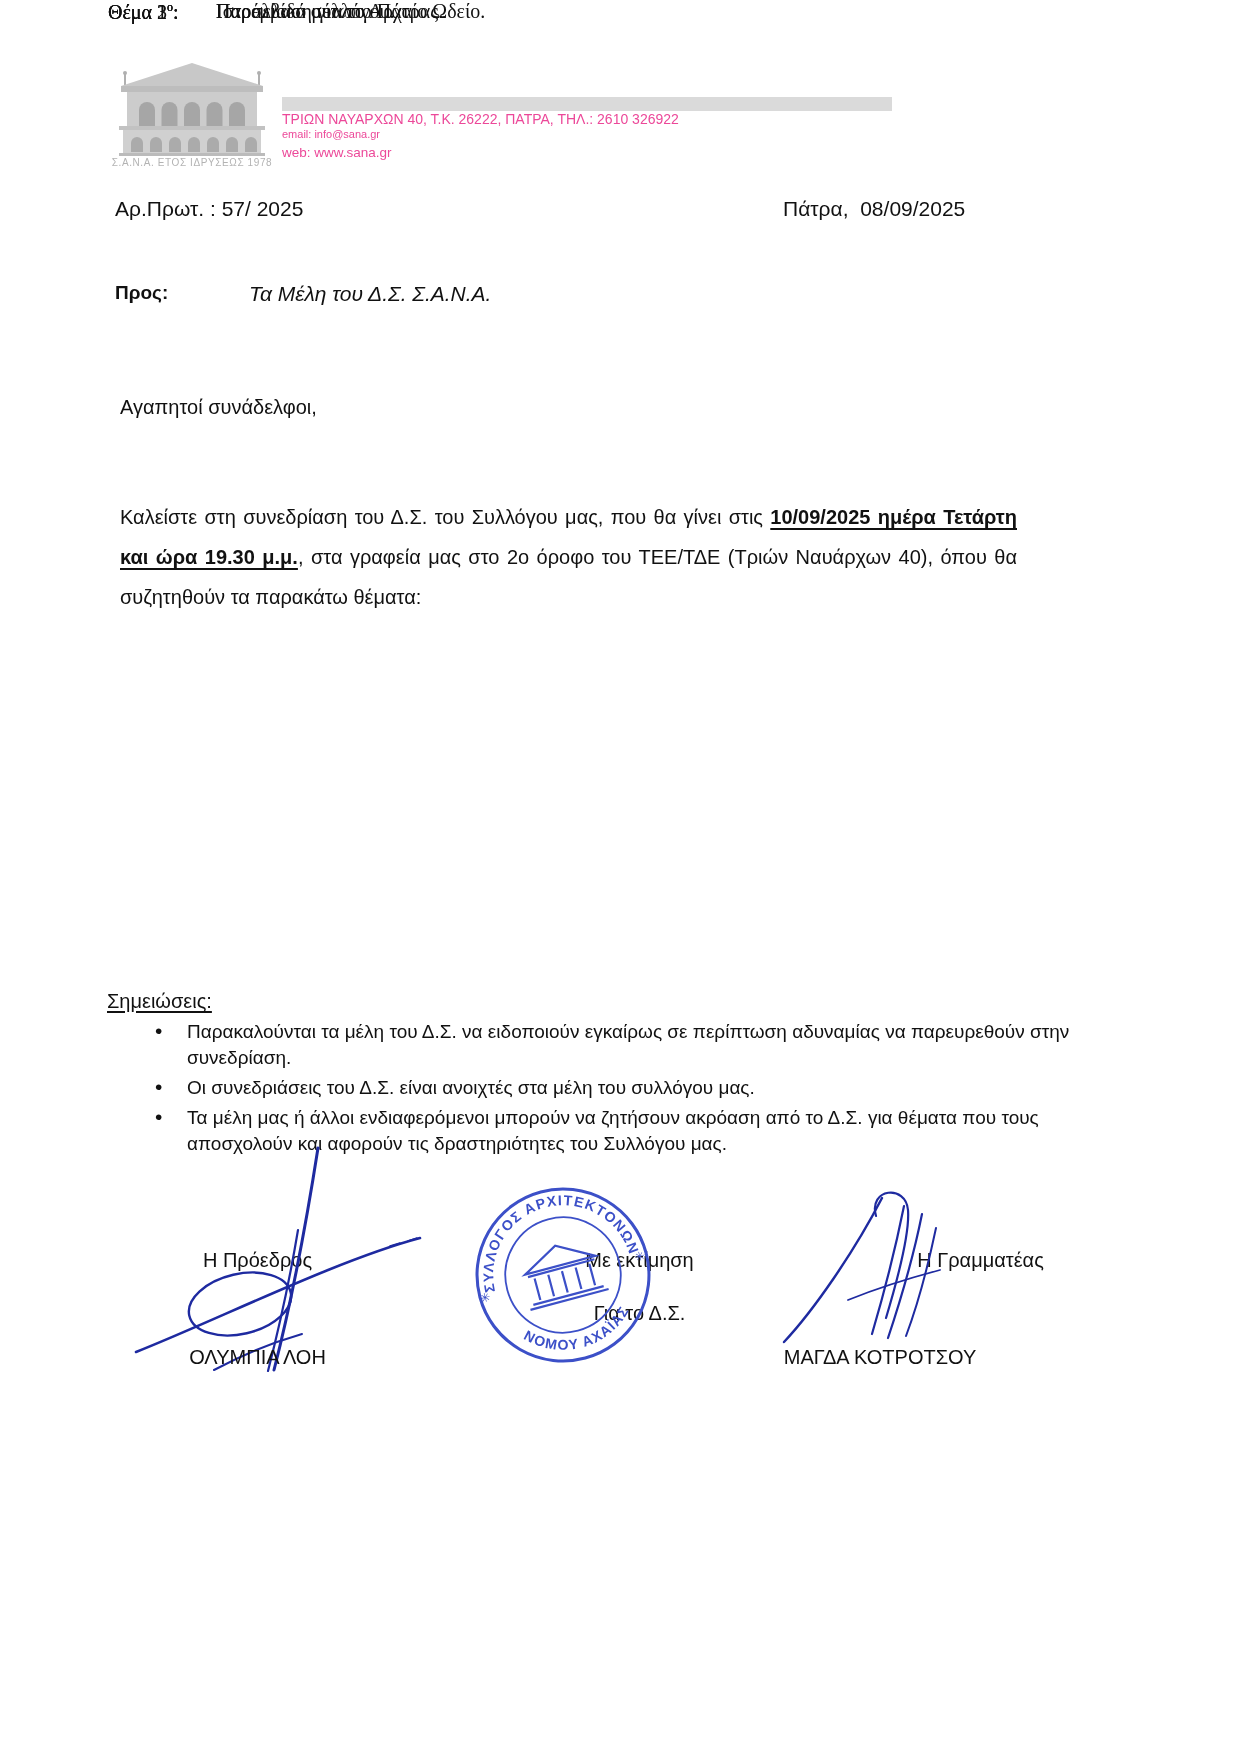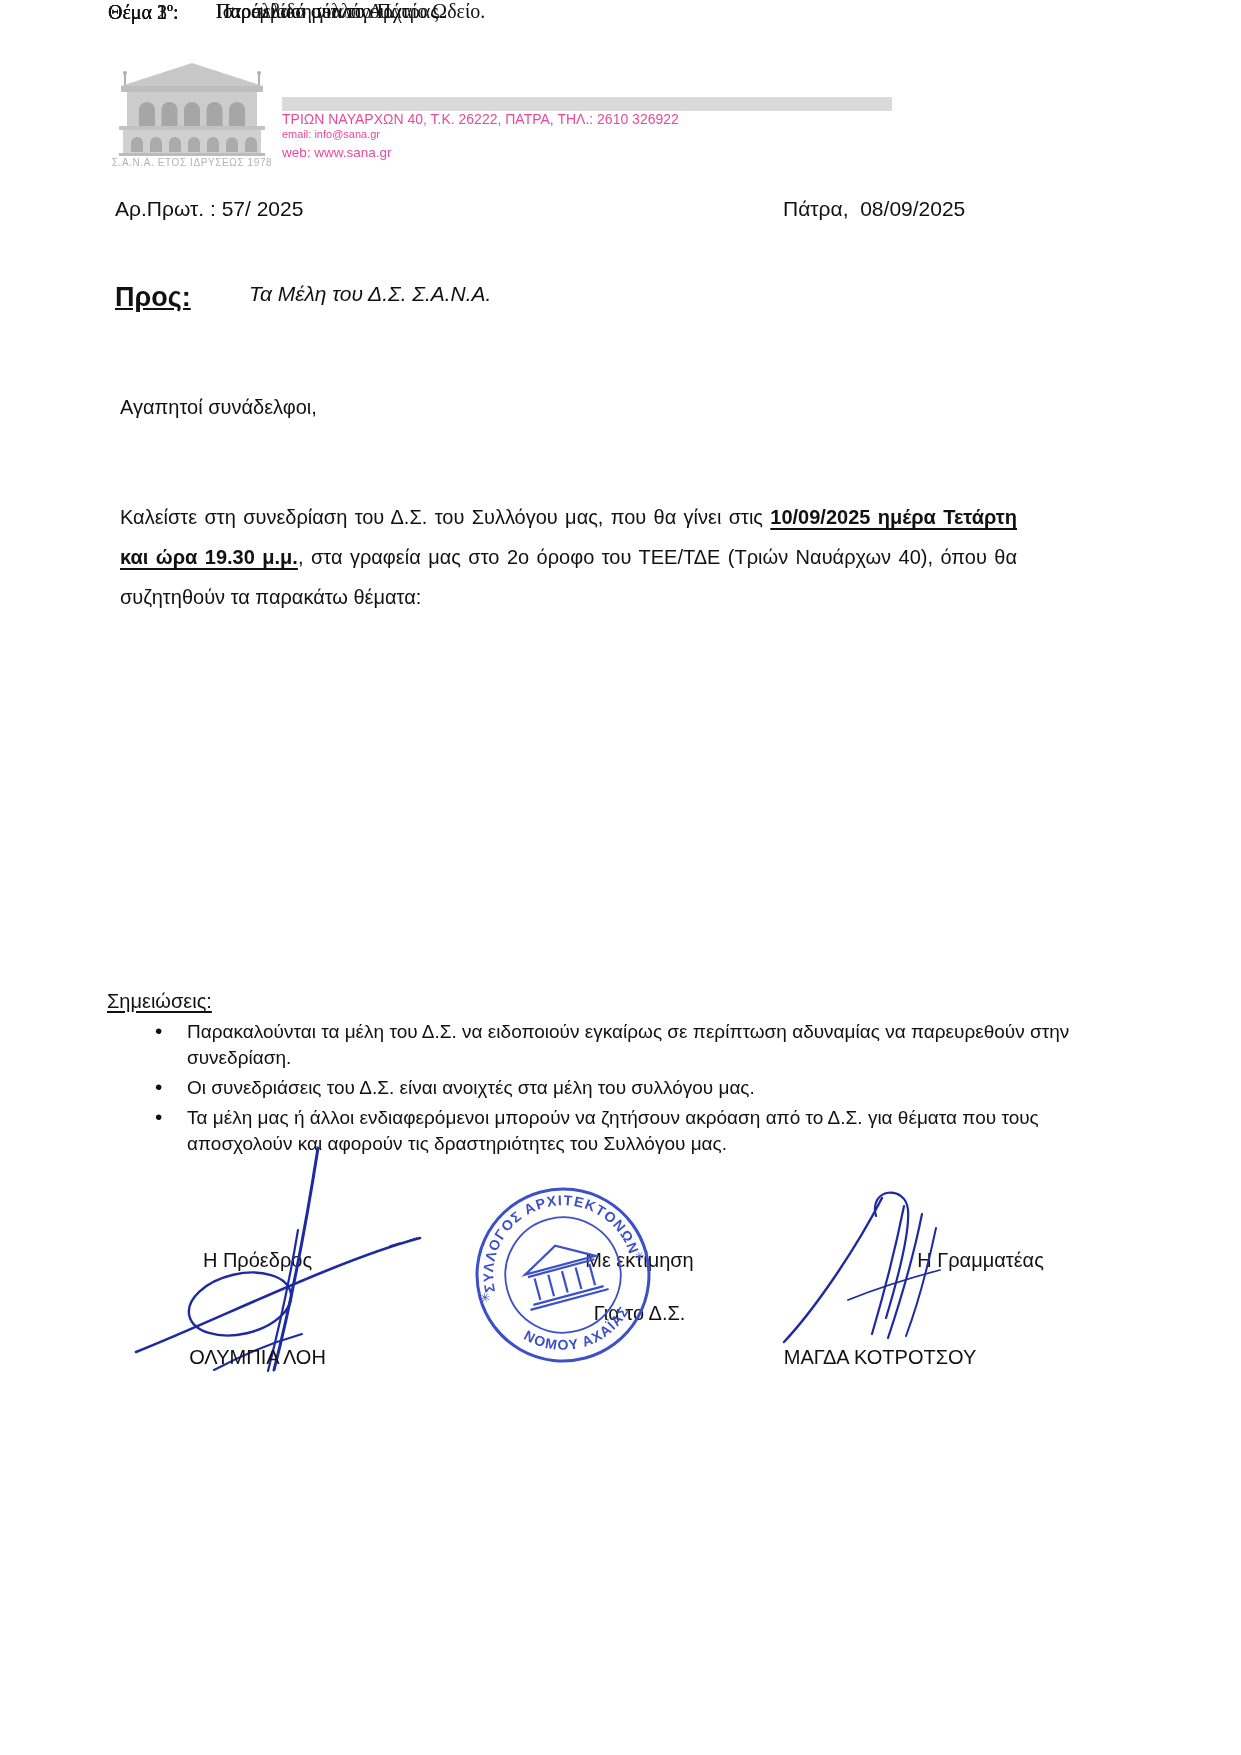"Προς:" .to-label { font-size: 27px -> 19px; text-decoration: underline -> none }
